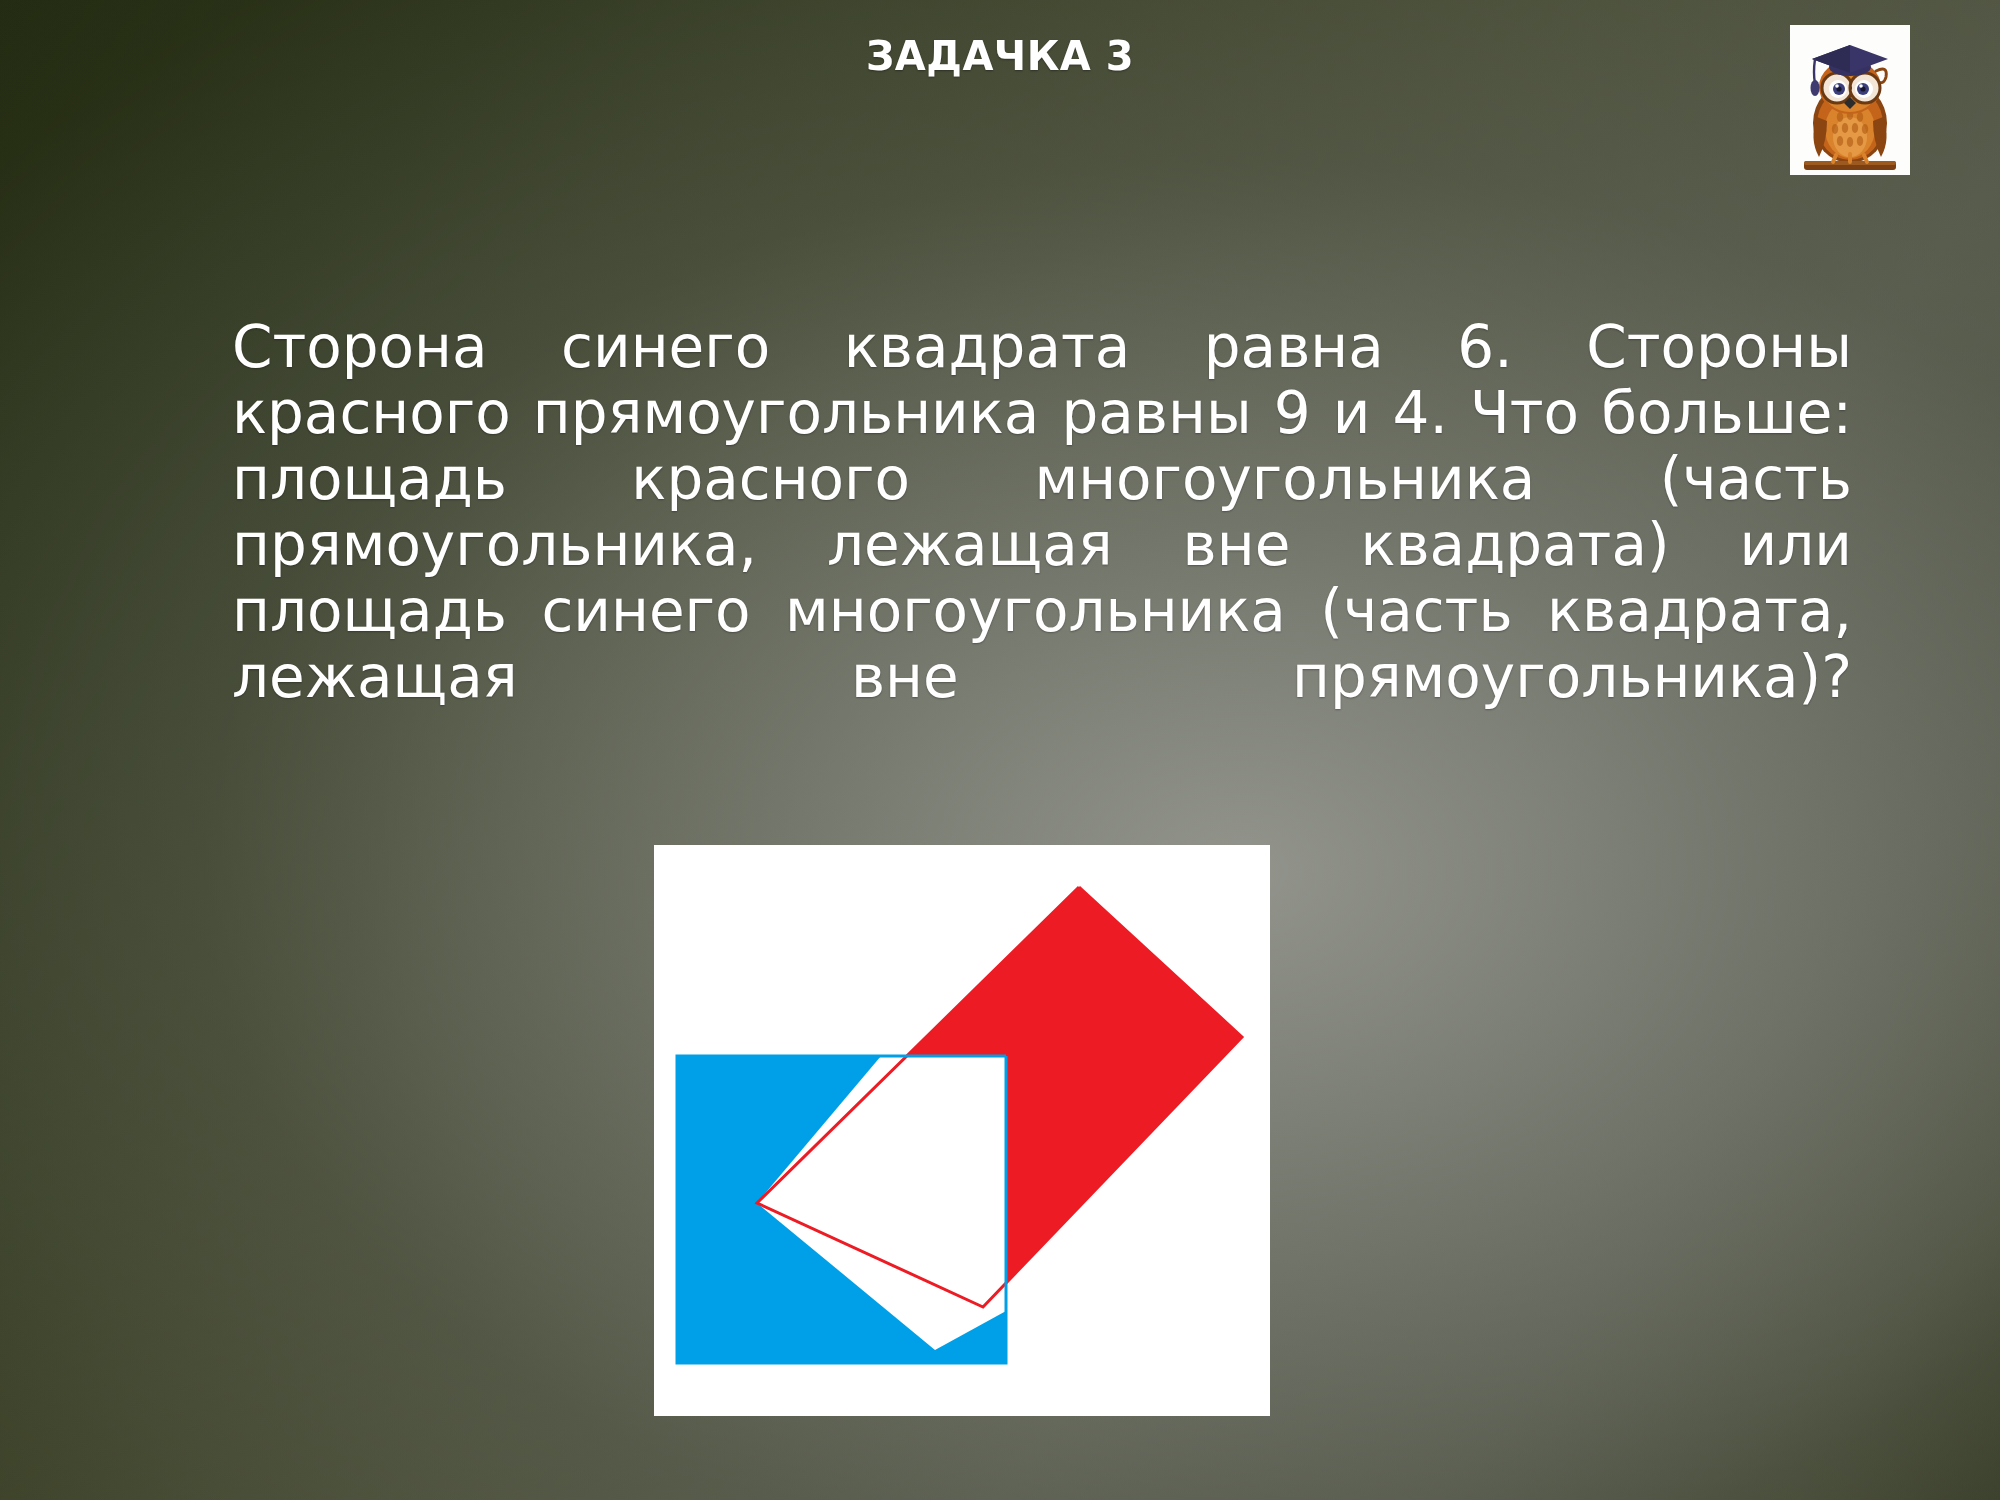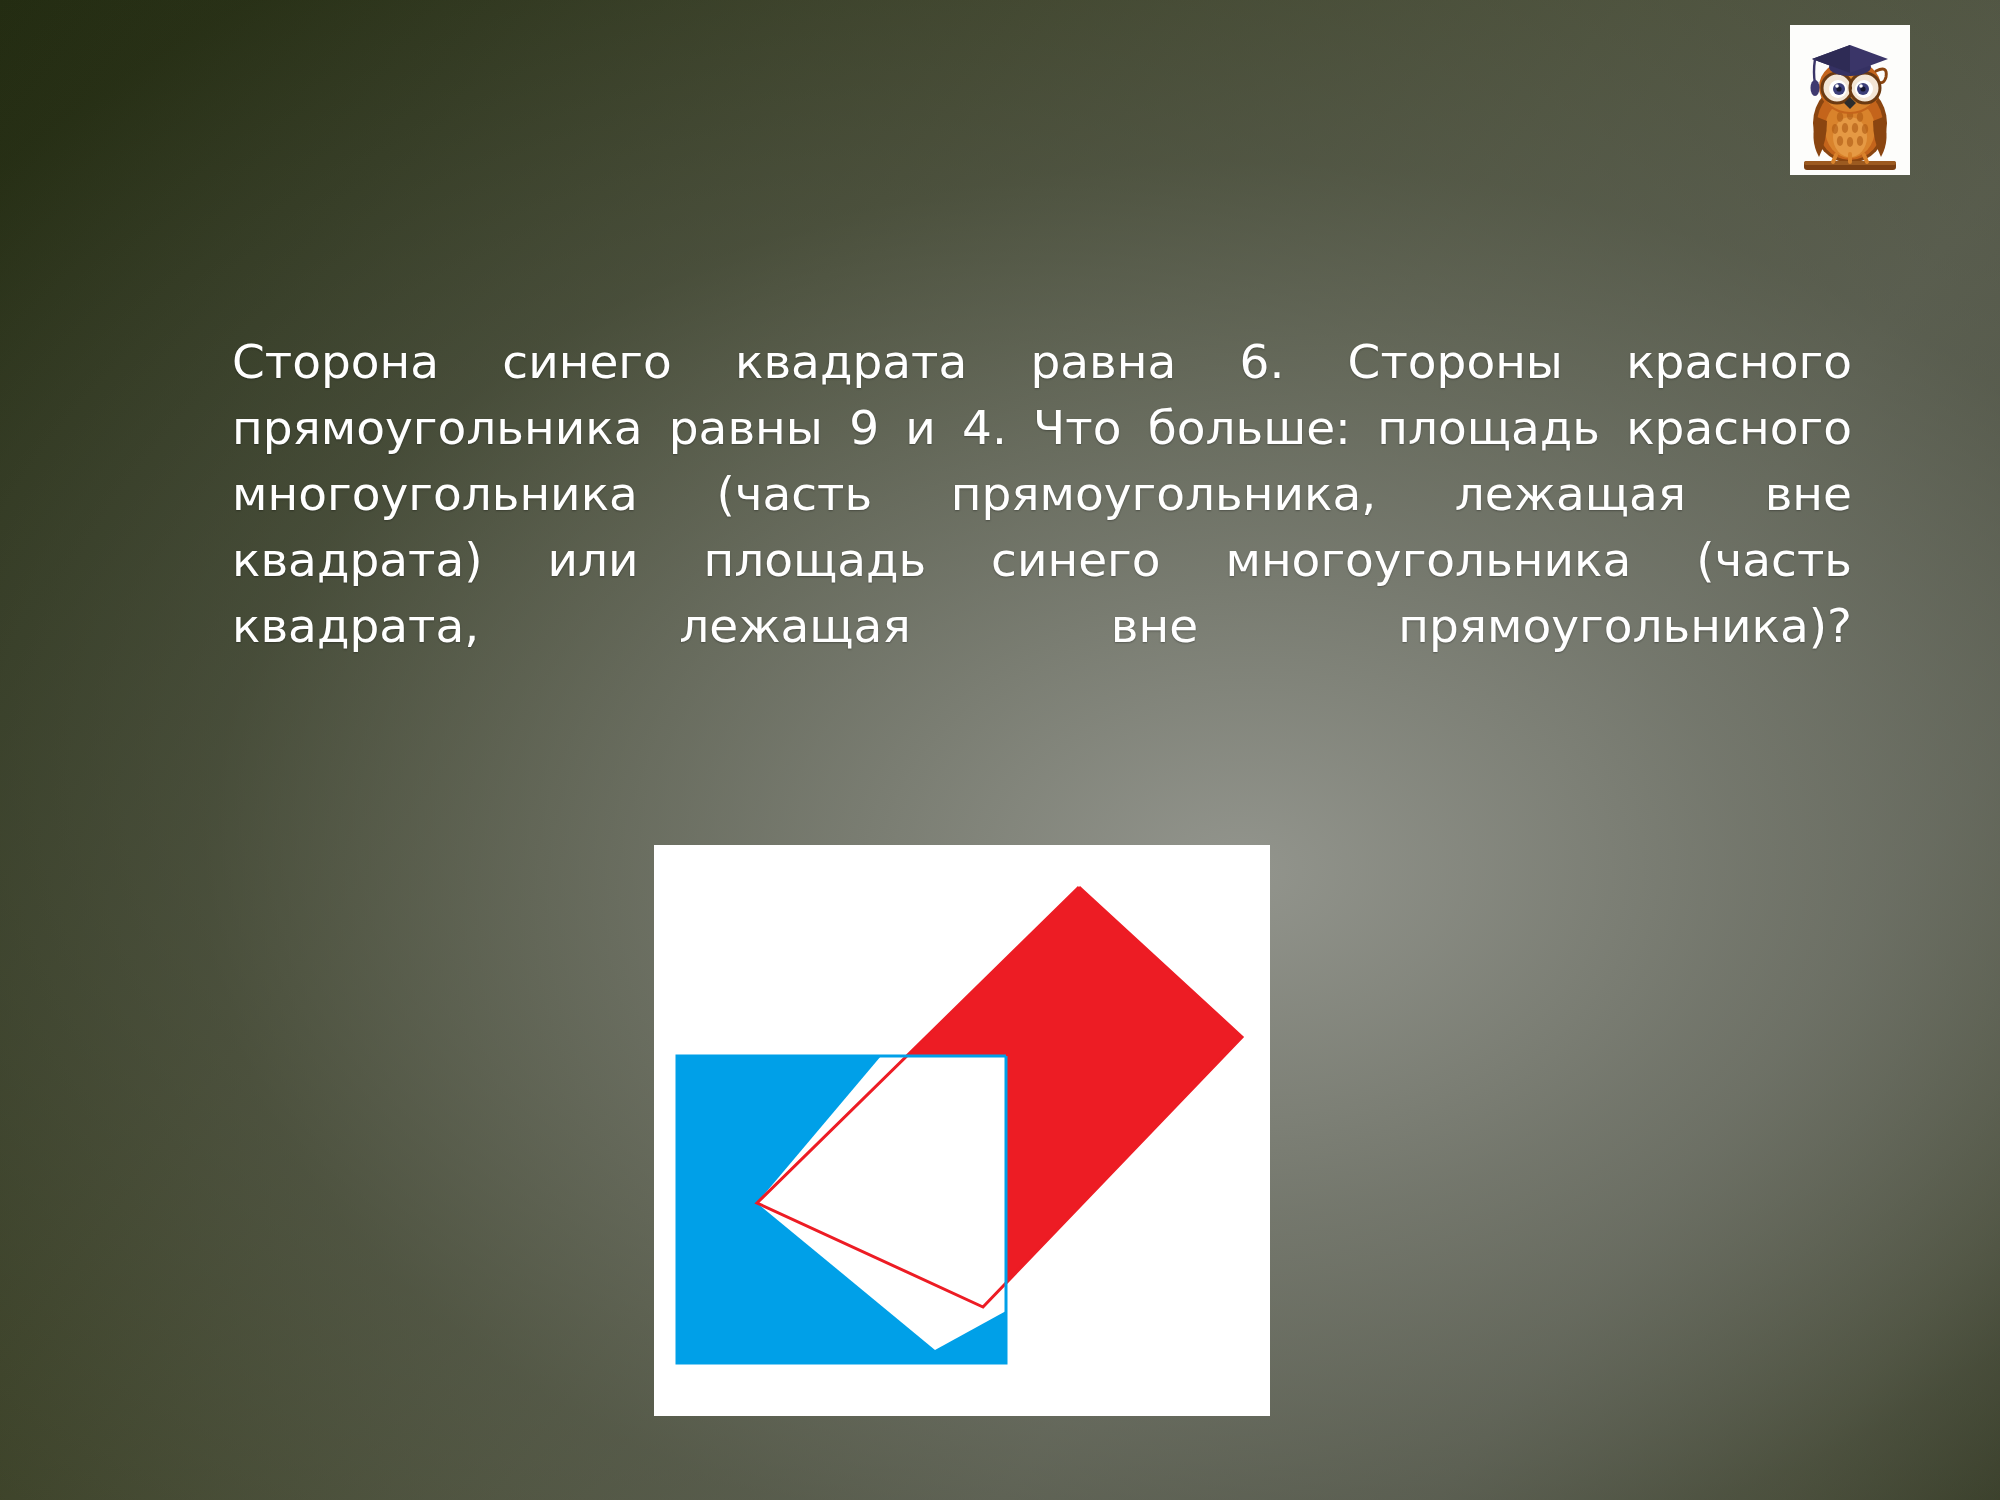"ЗАДАЧКА 3" div { html: none -> <div>ЗАДАЧКА 3</div> }
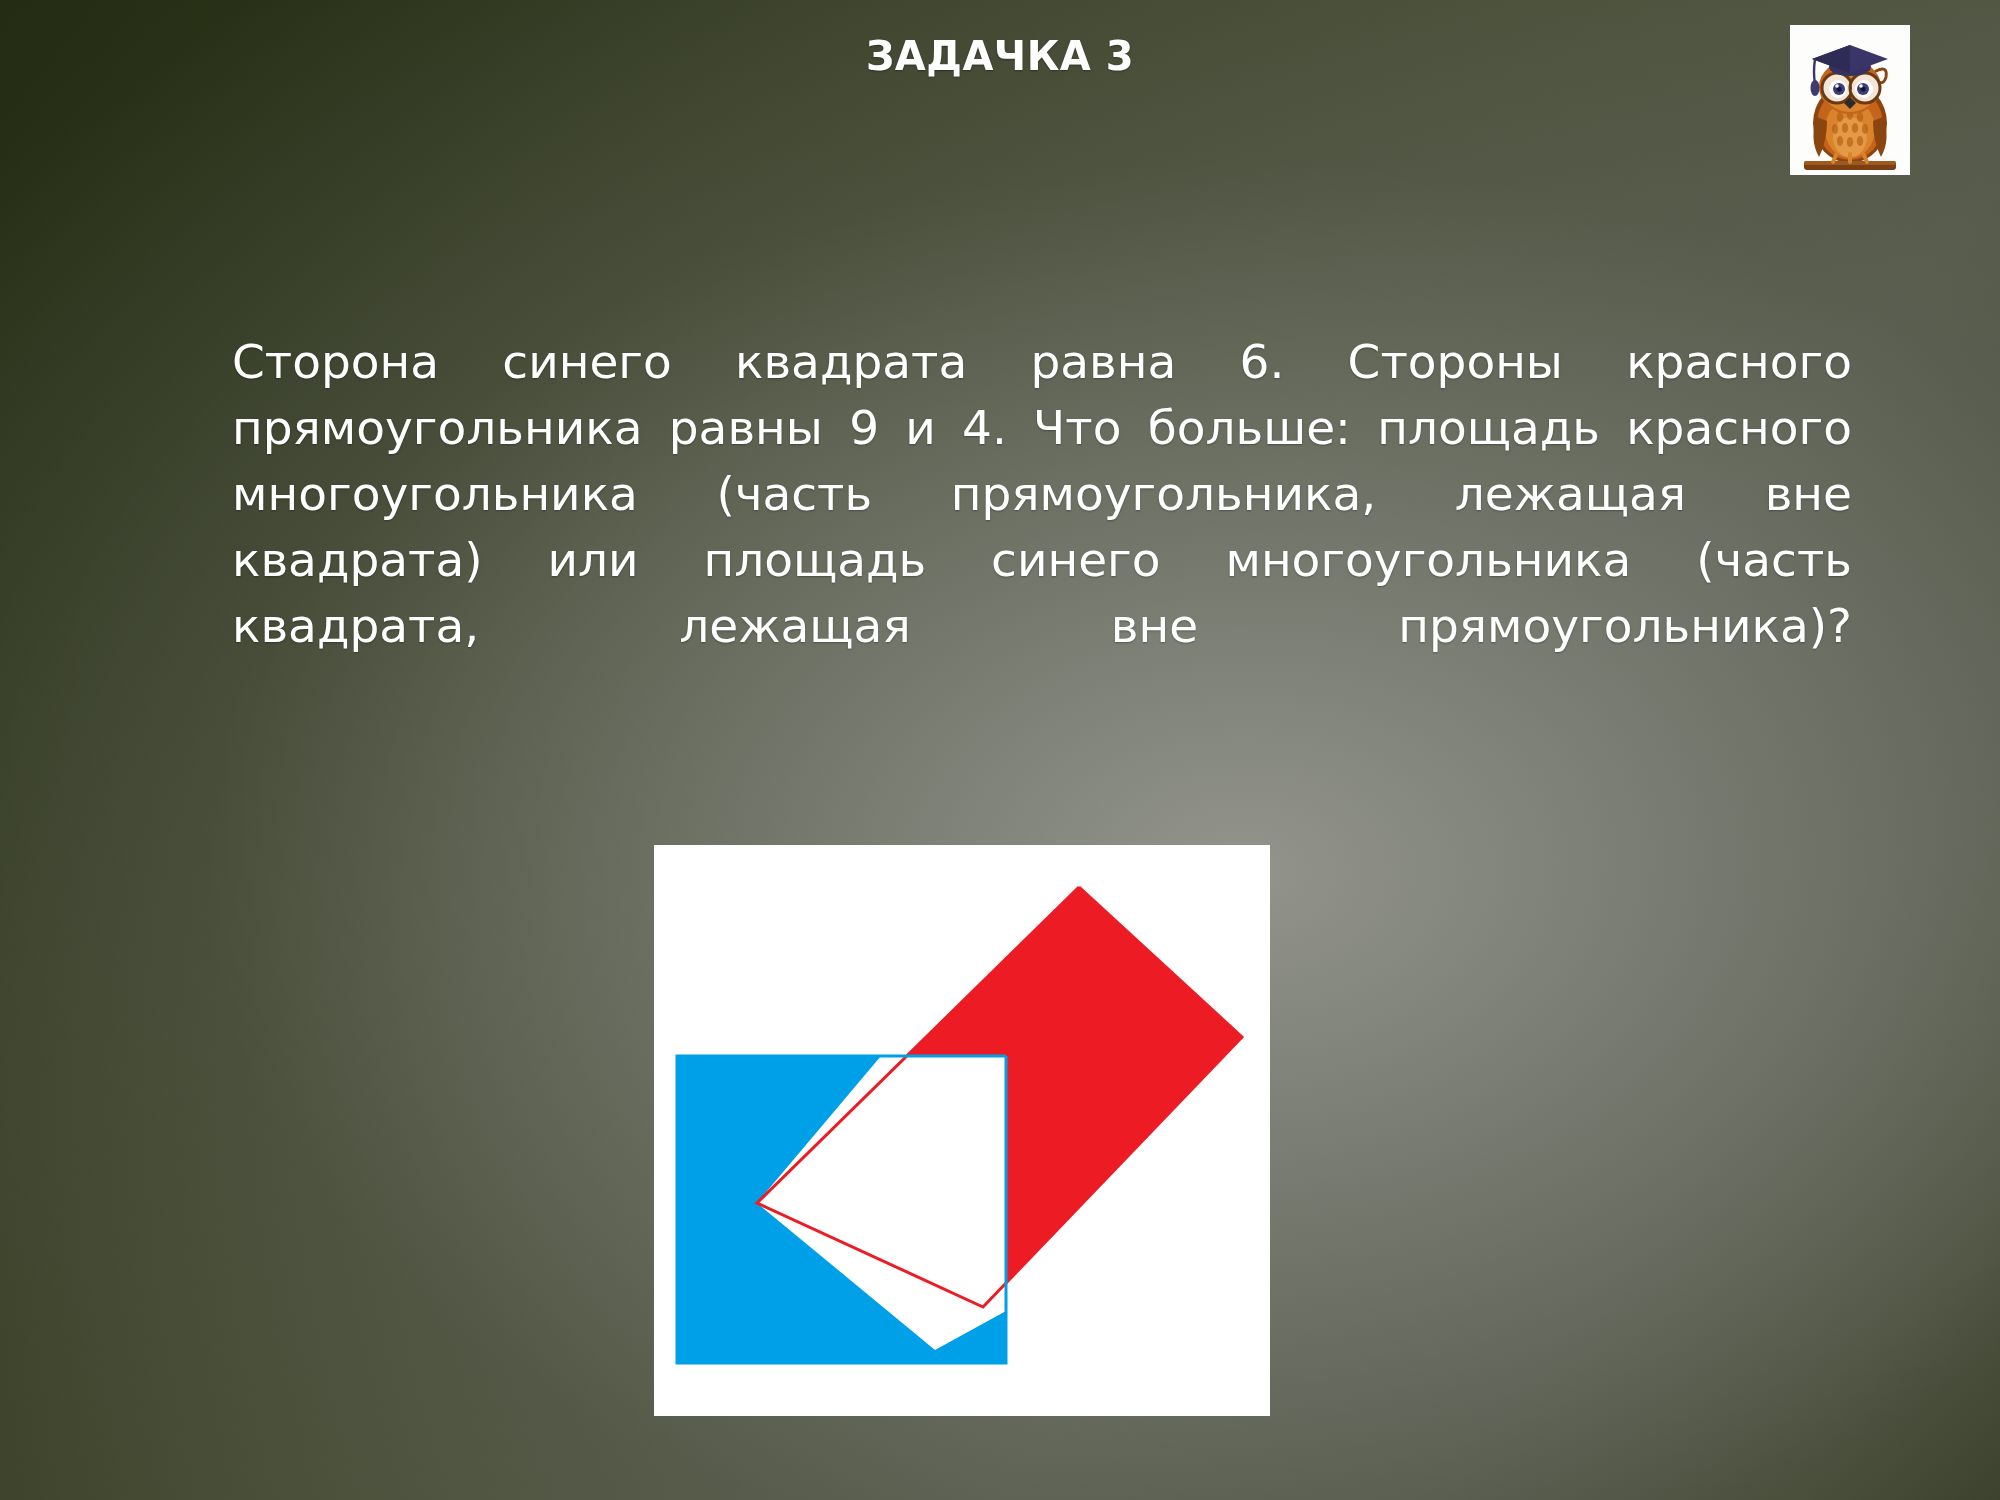"Сторона синего квадрата равна 6." #problem-text { font-size: 47px -> 58px; top: 329px -> 314px }
